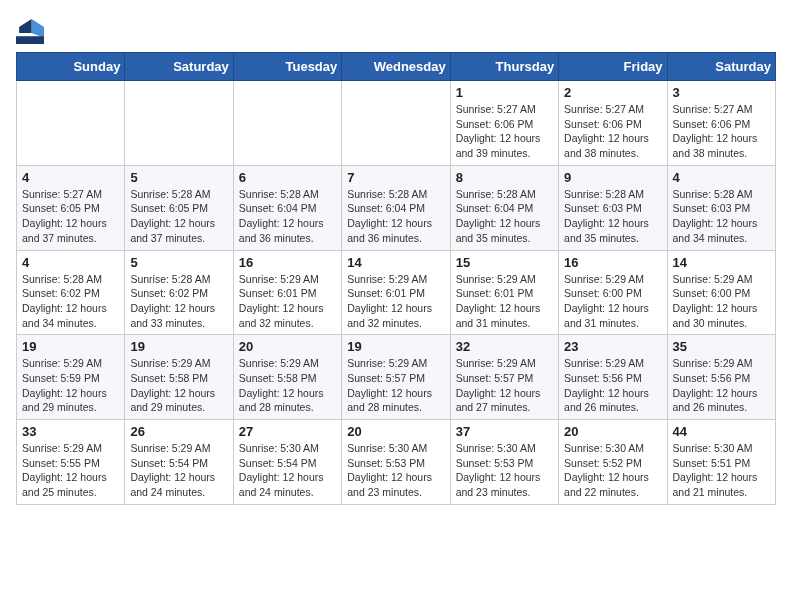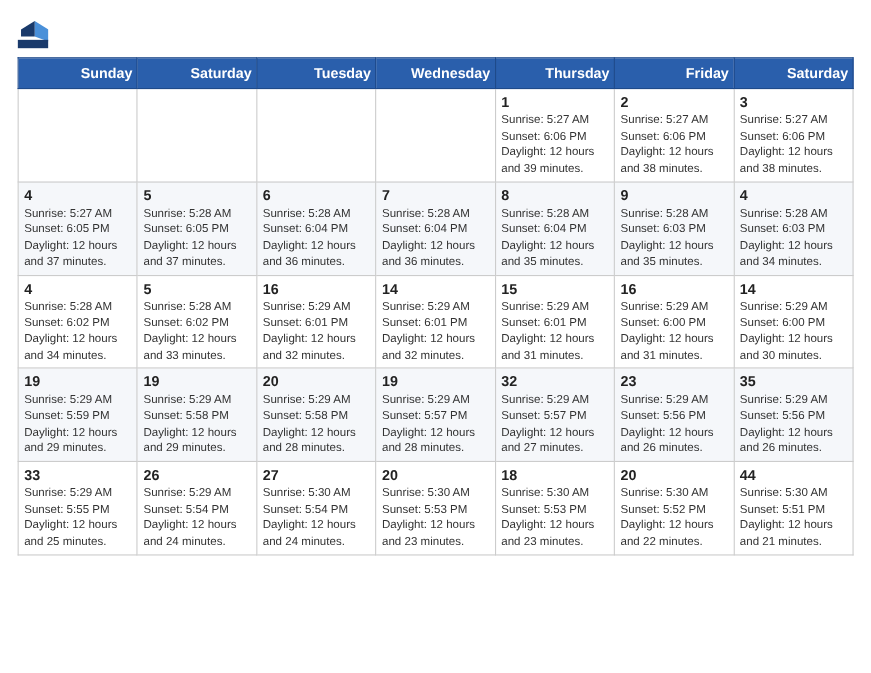"18" span.day-number { text: 18 -> 37 }
